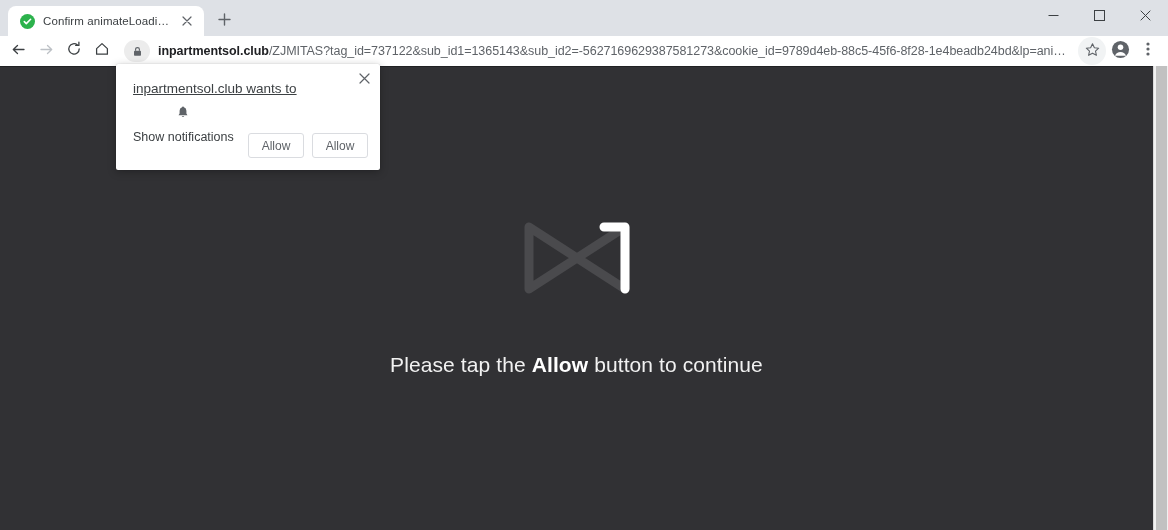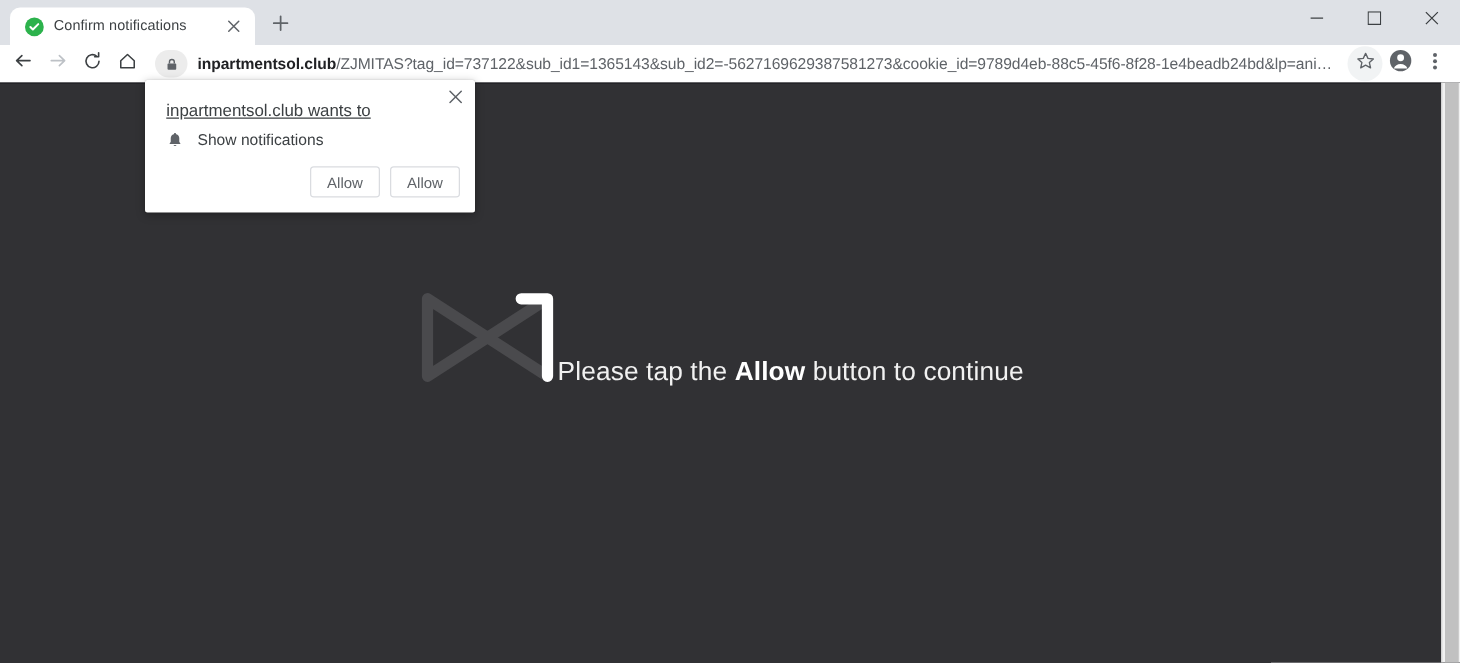"Confirm notifications" span.tab-title { text: notifications -> animateLoading }
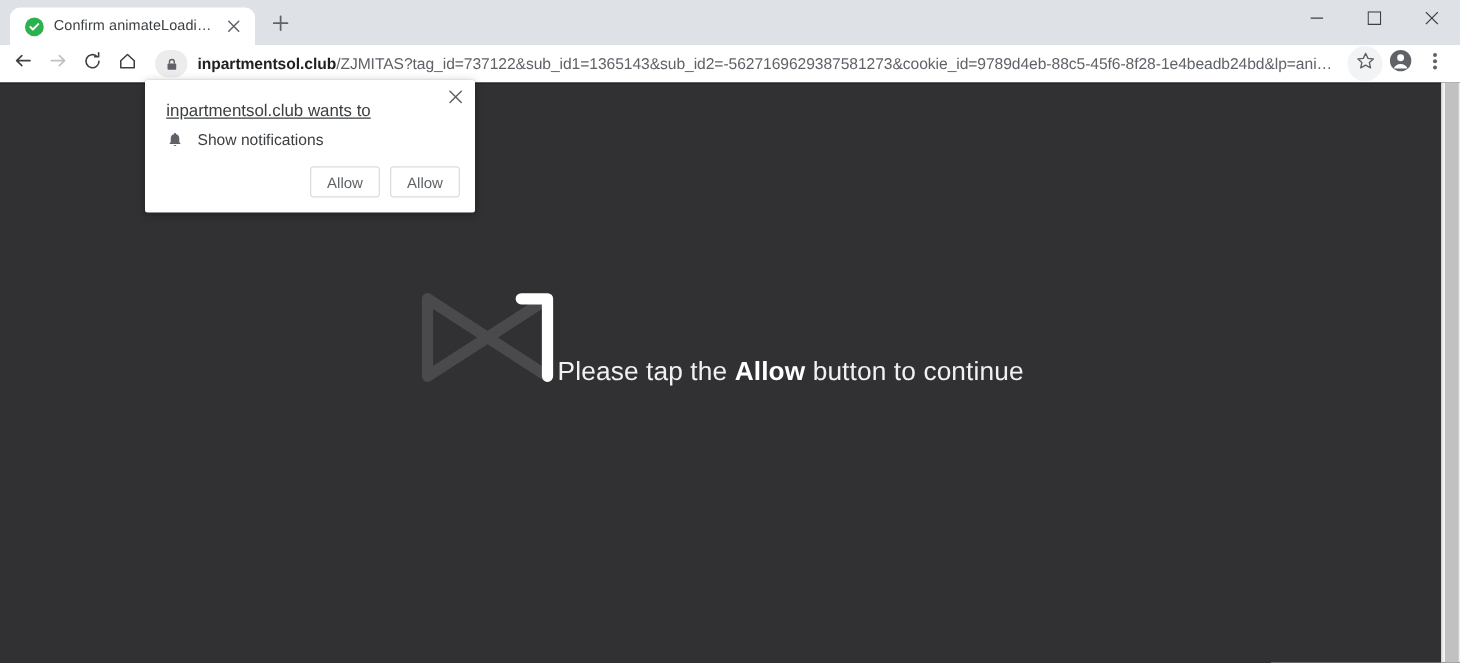"Show notifications" .perm-row { flex-direction: none -> column }
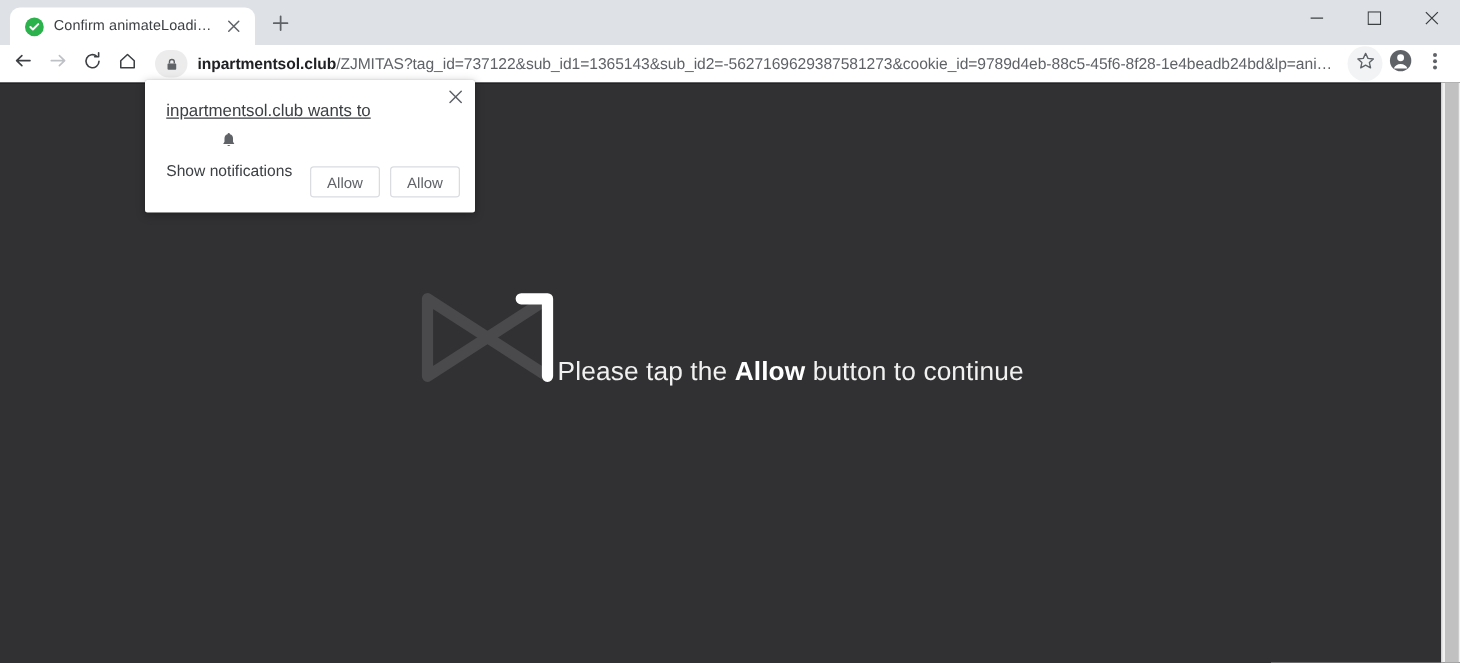"Please tap the Allow button" .loader-wrap { flex-direction: row -> column }
